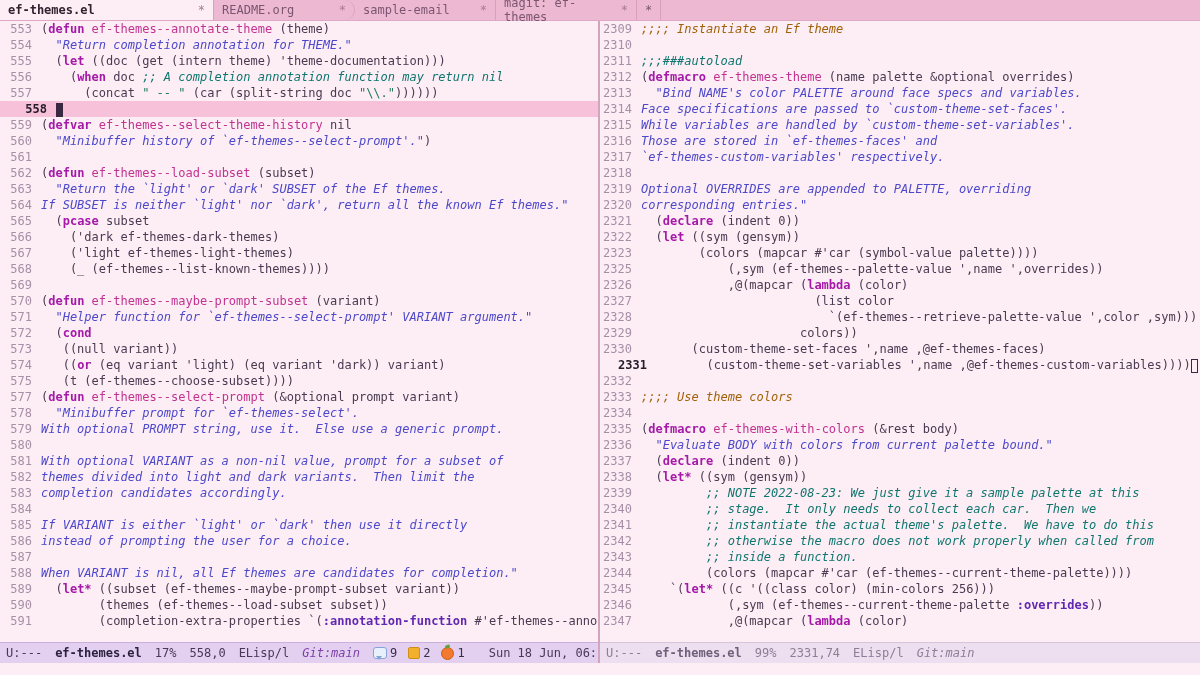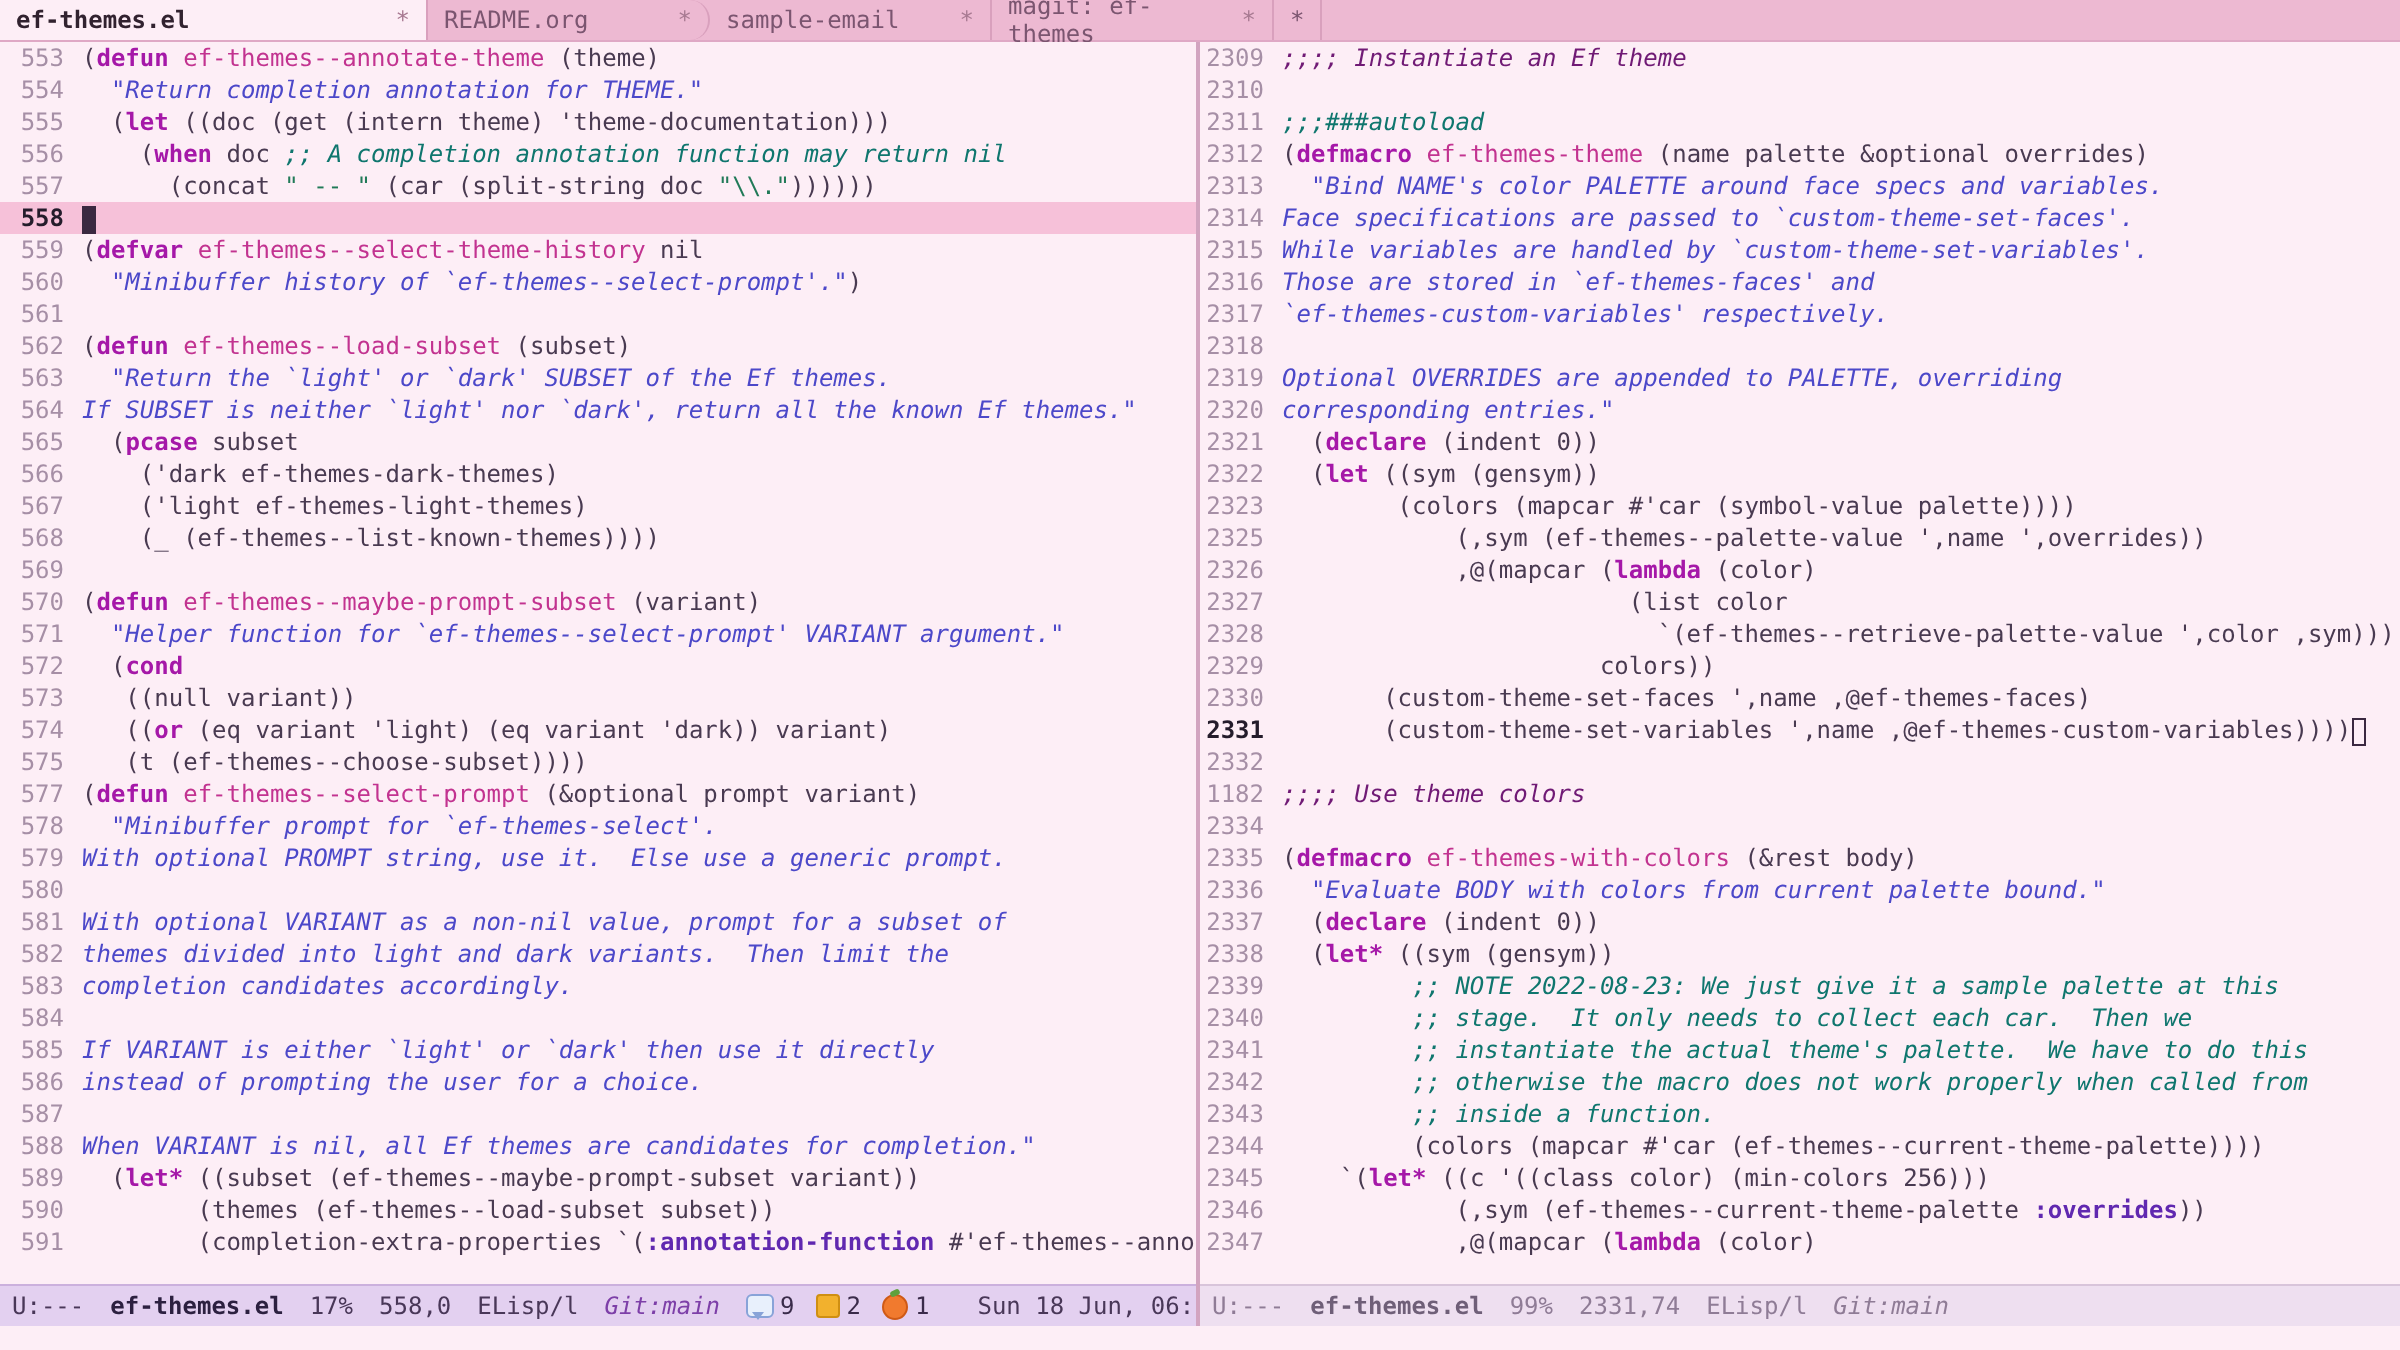";;;; Instantiate an Ef theme" .f-x { color: #701a75 -> #a16207 }
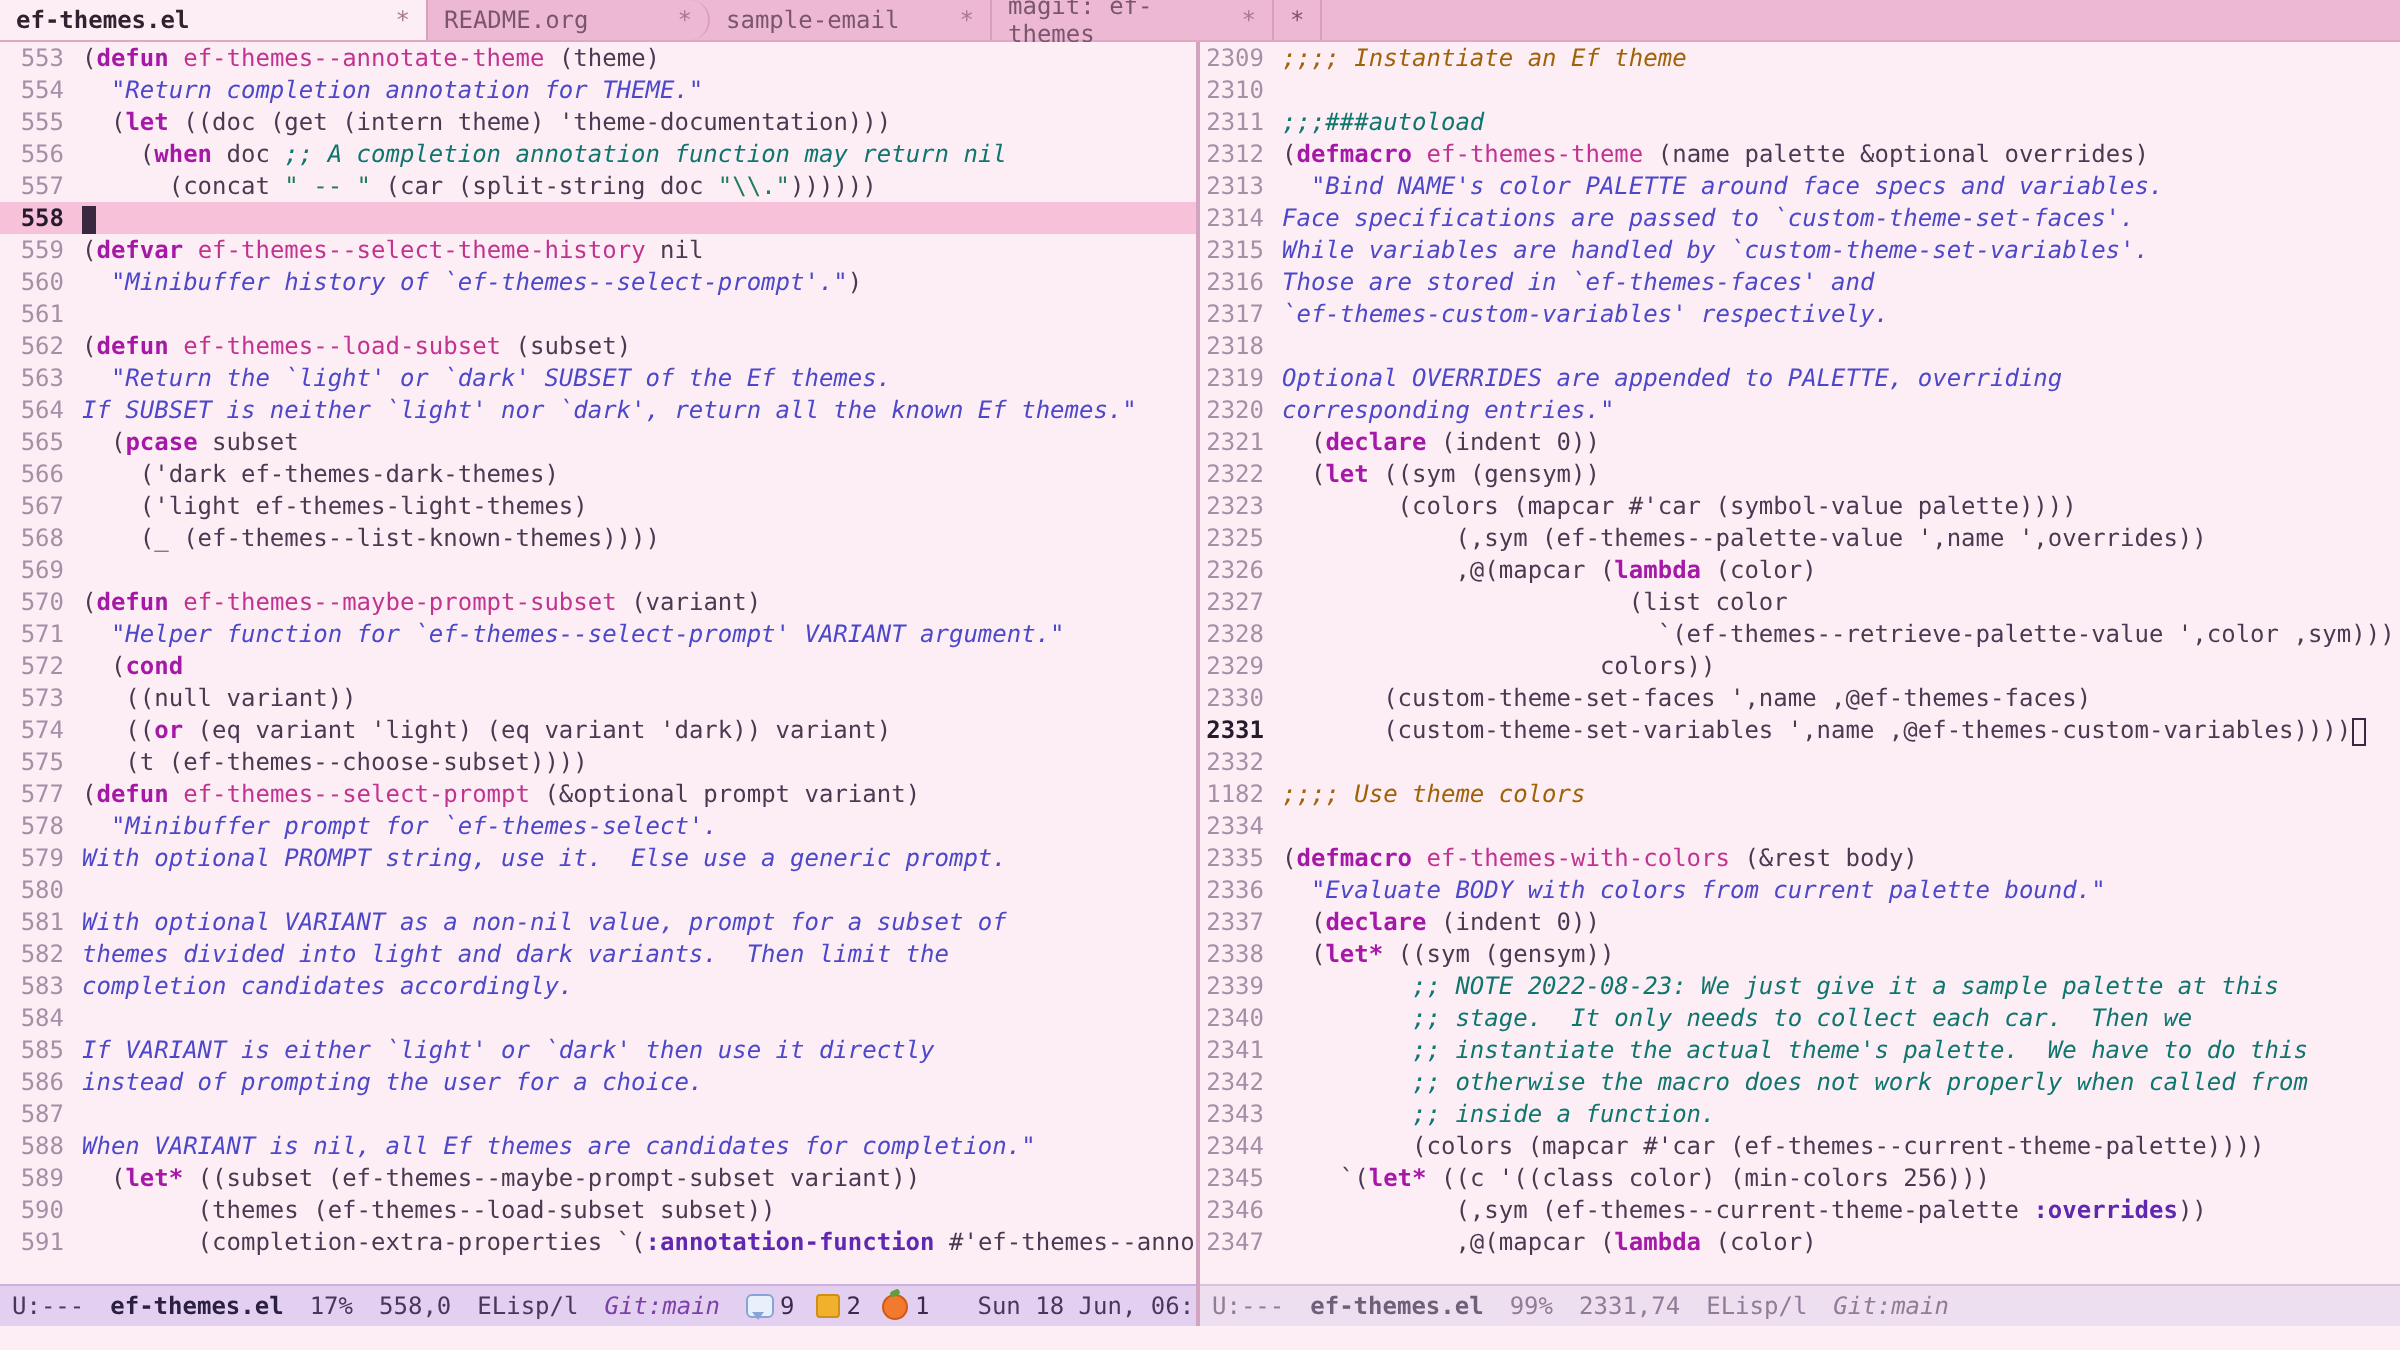"558" .lnum.cur { margin-left: none -> 15px }
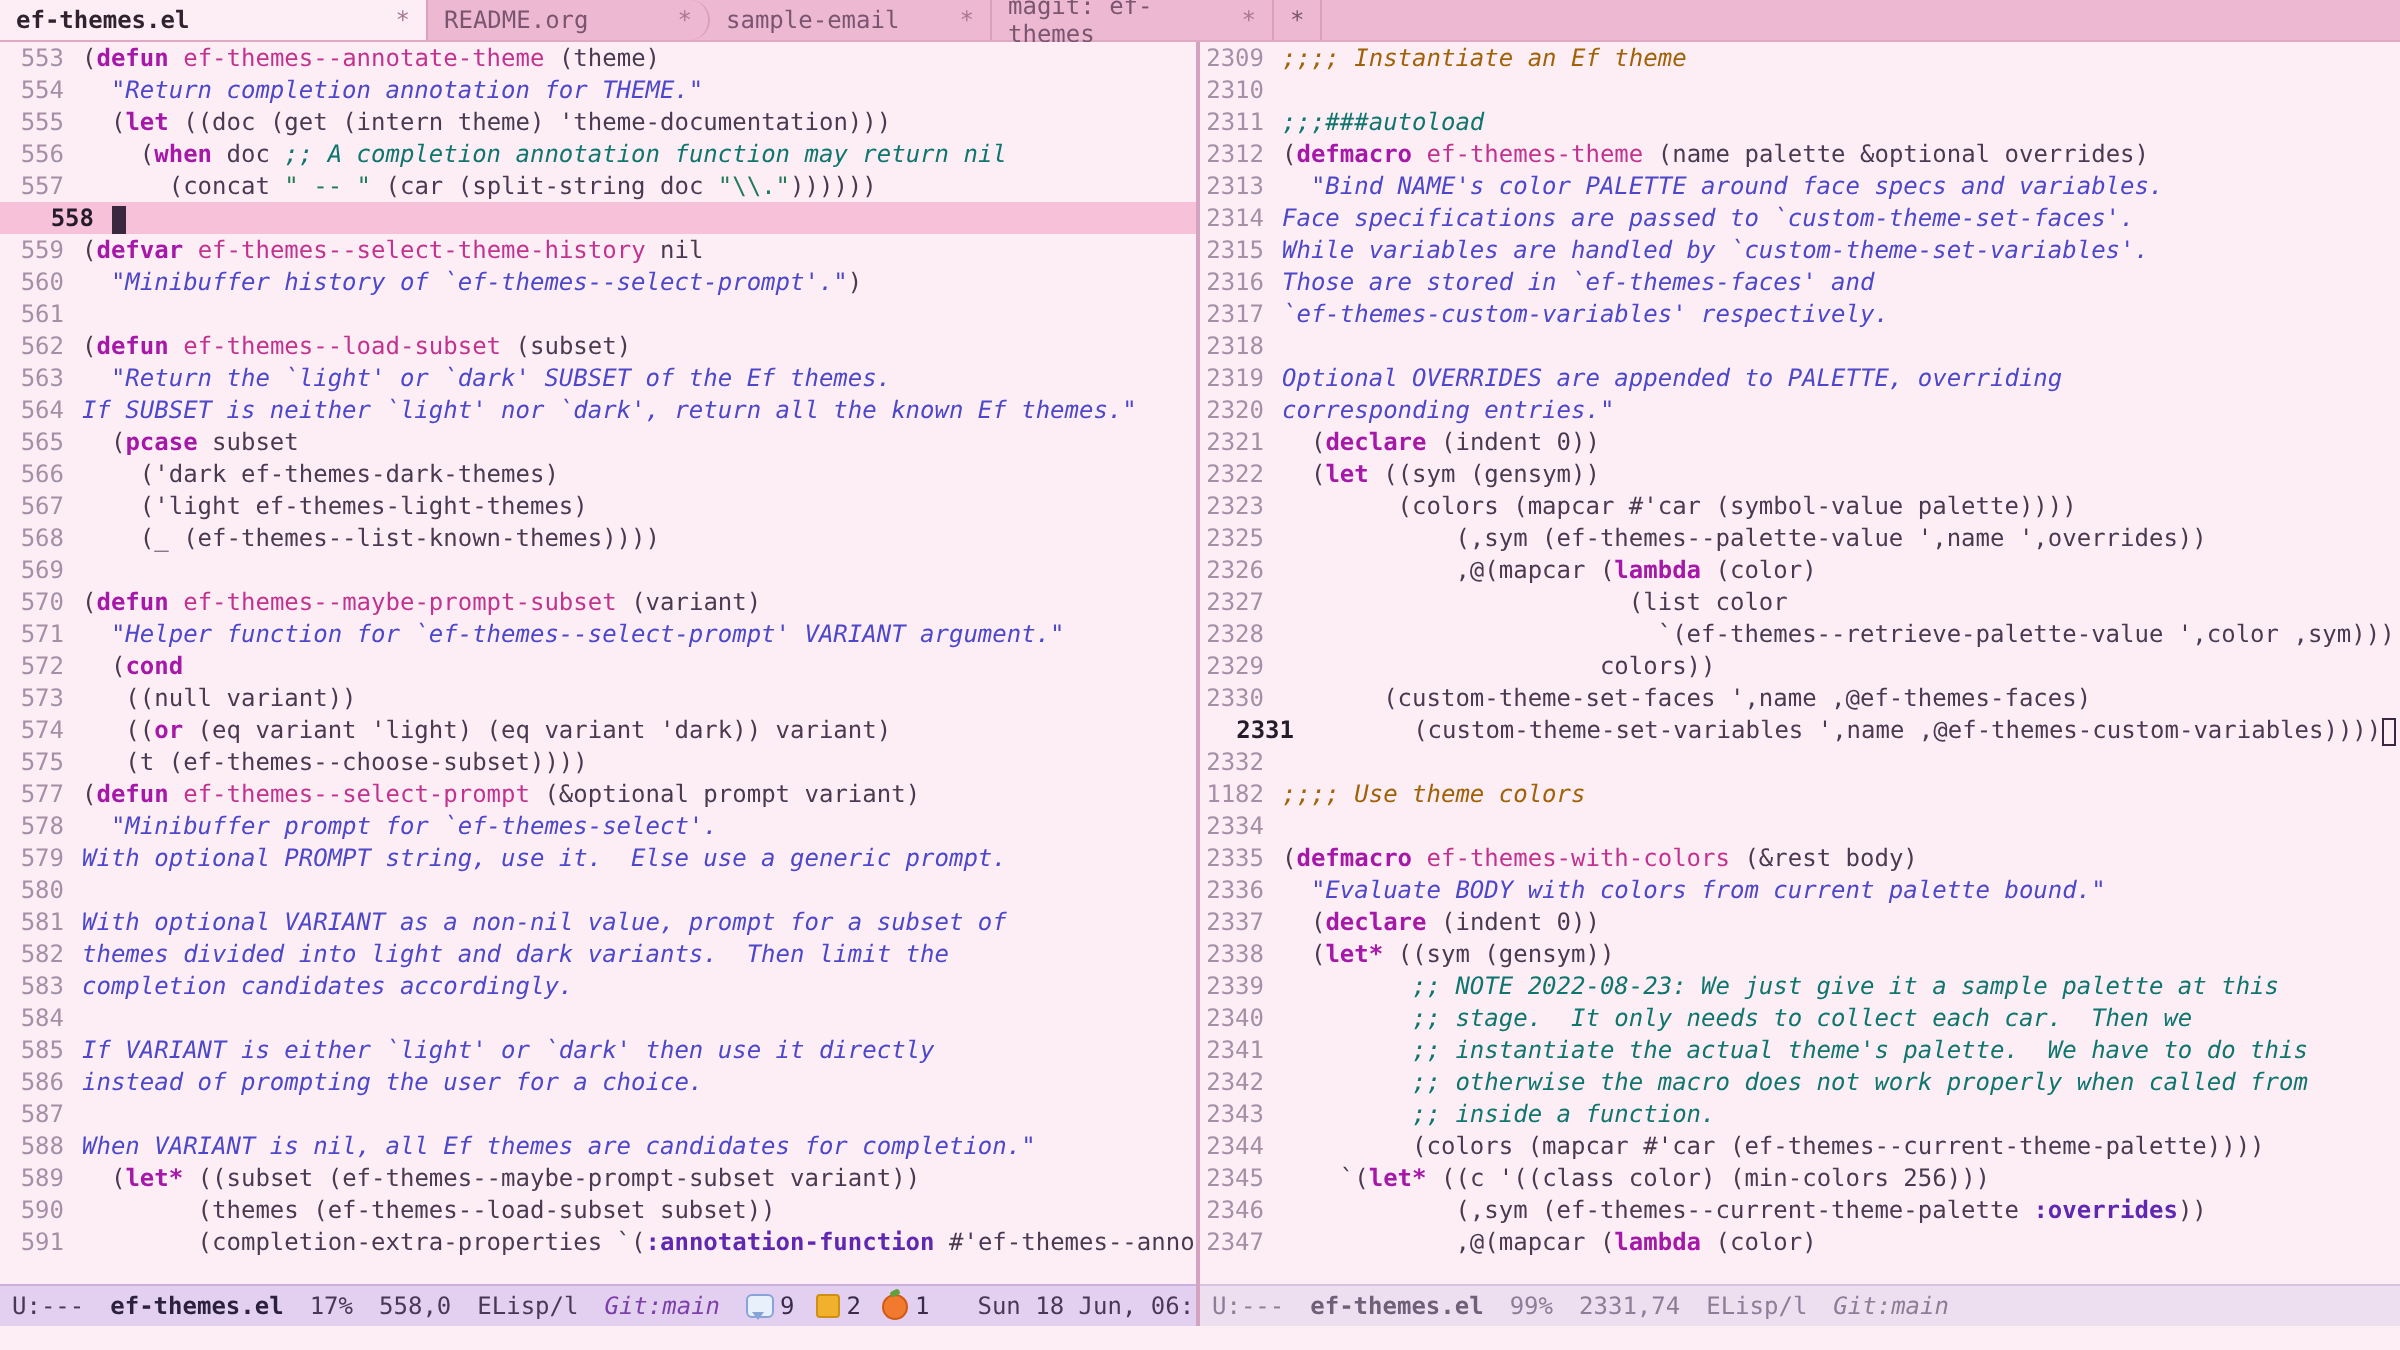"1182" span.lnum { text: 1182 -> 2333 }
